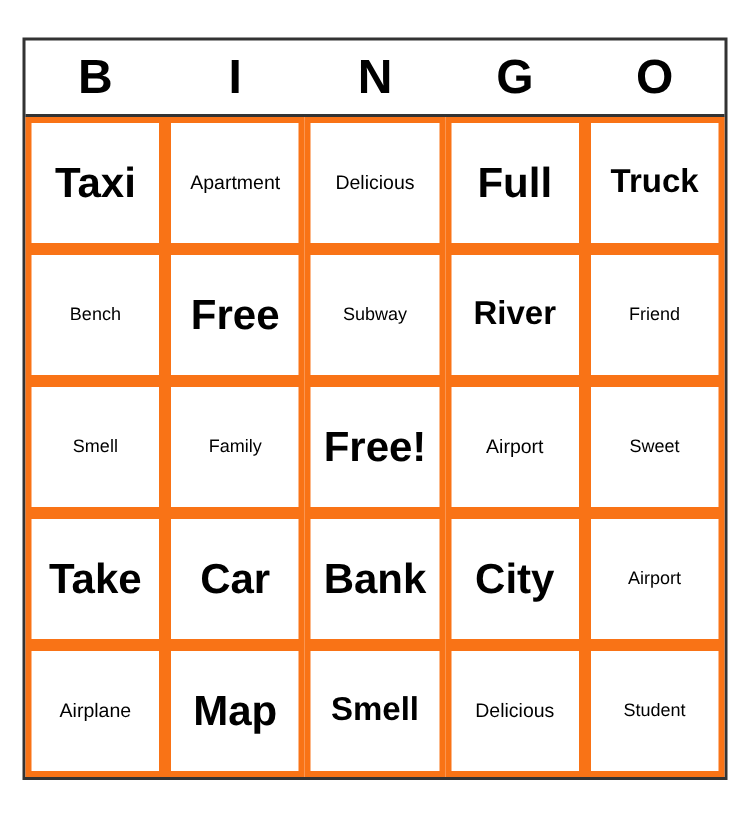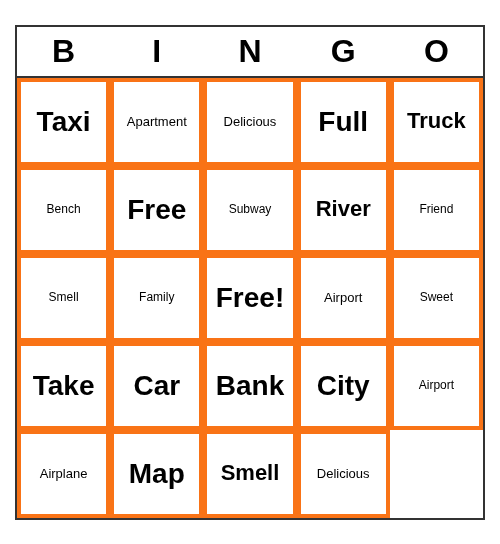"Student" div.bingo-cell { html: none -> <div> <span>Student</span> </div> }
